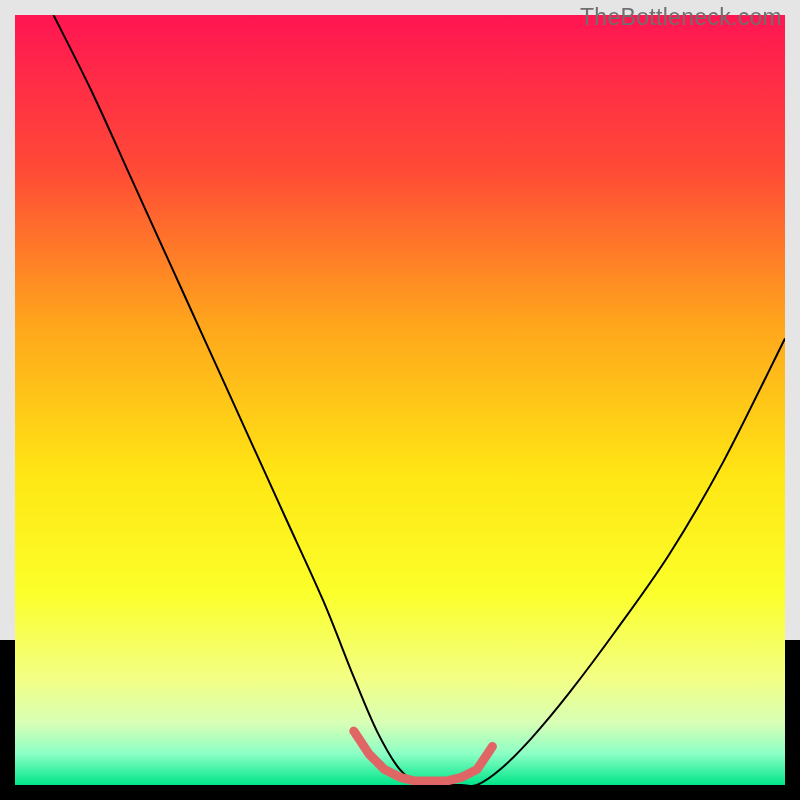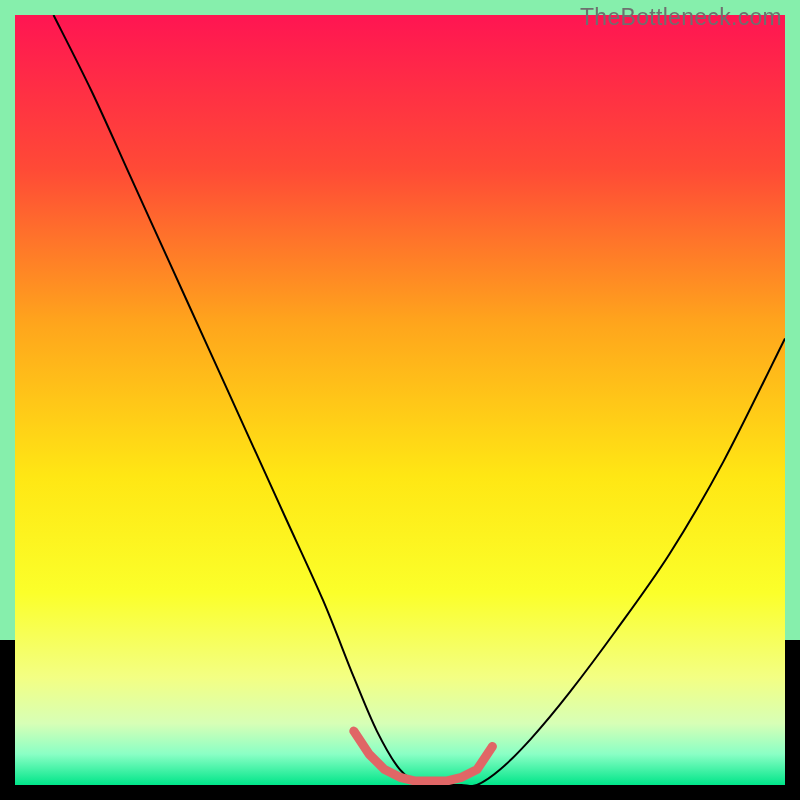"TheBottleneck.com" .frame { background: #86efac -> #e5e5e5 }
